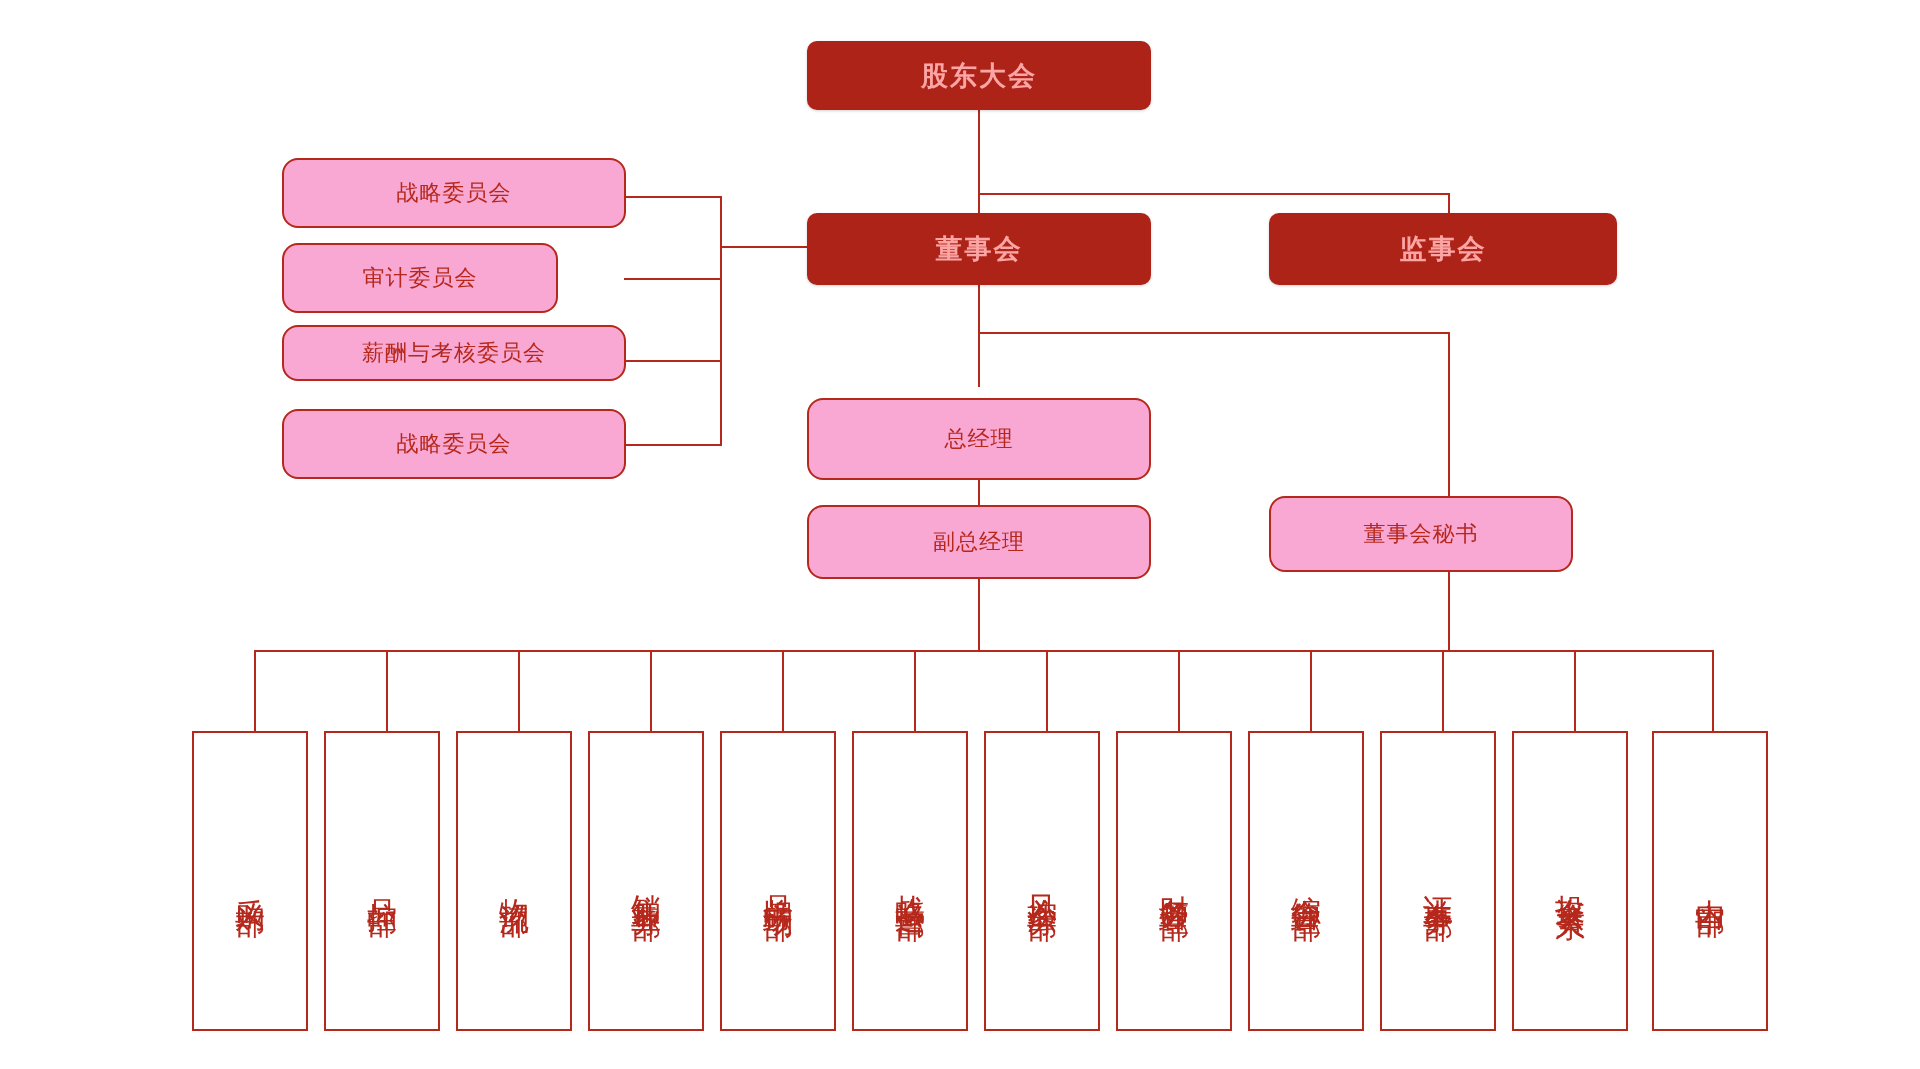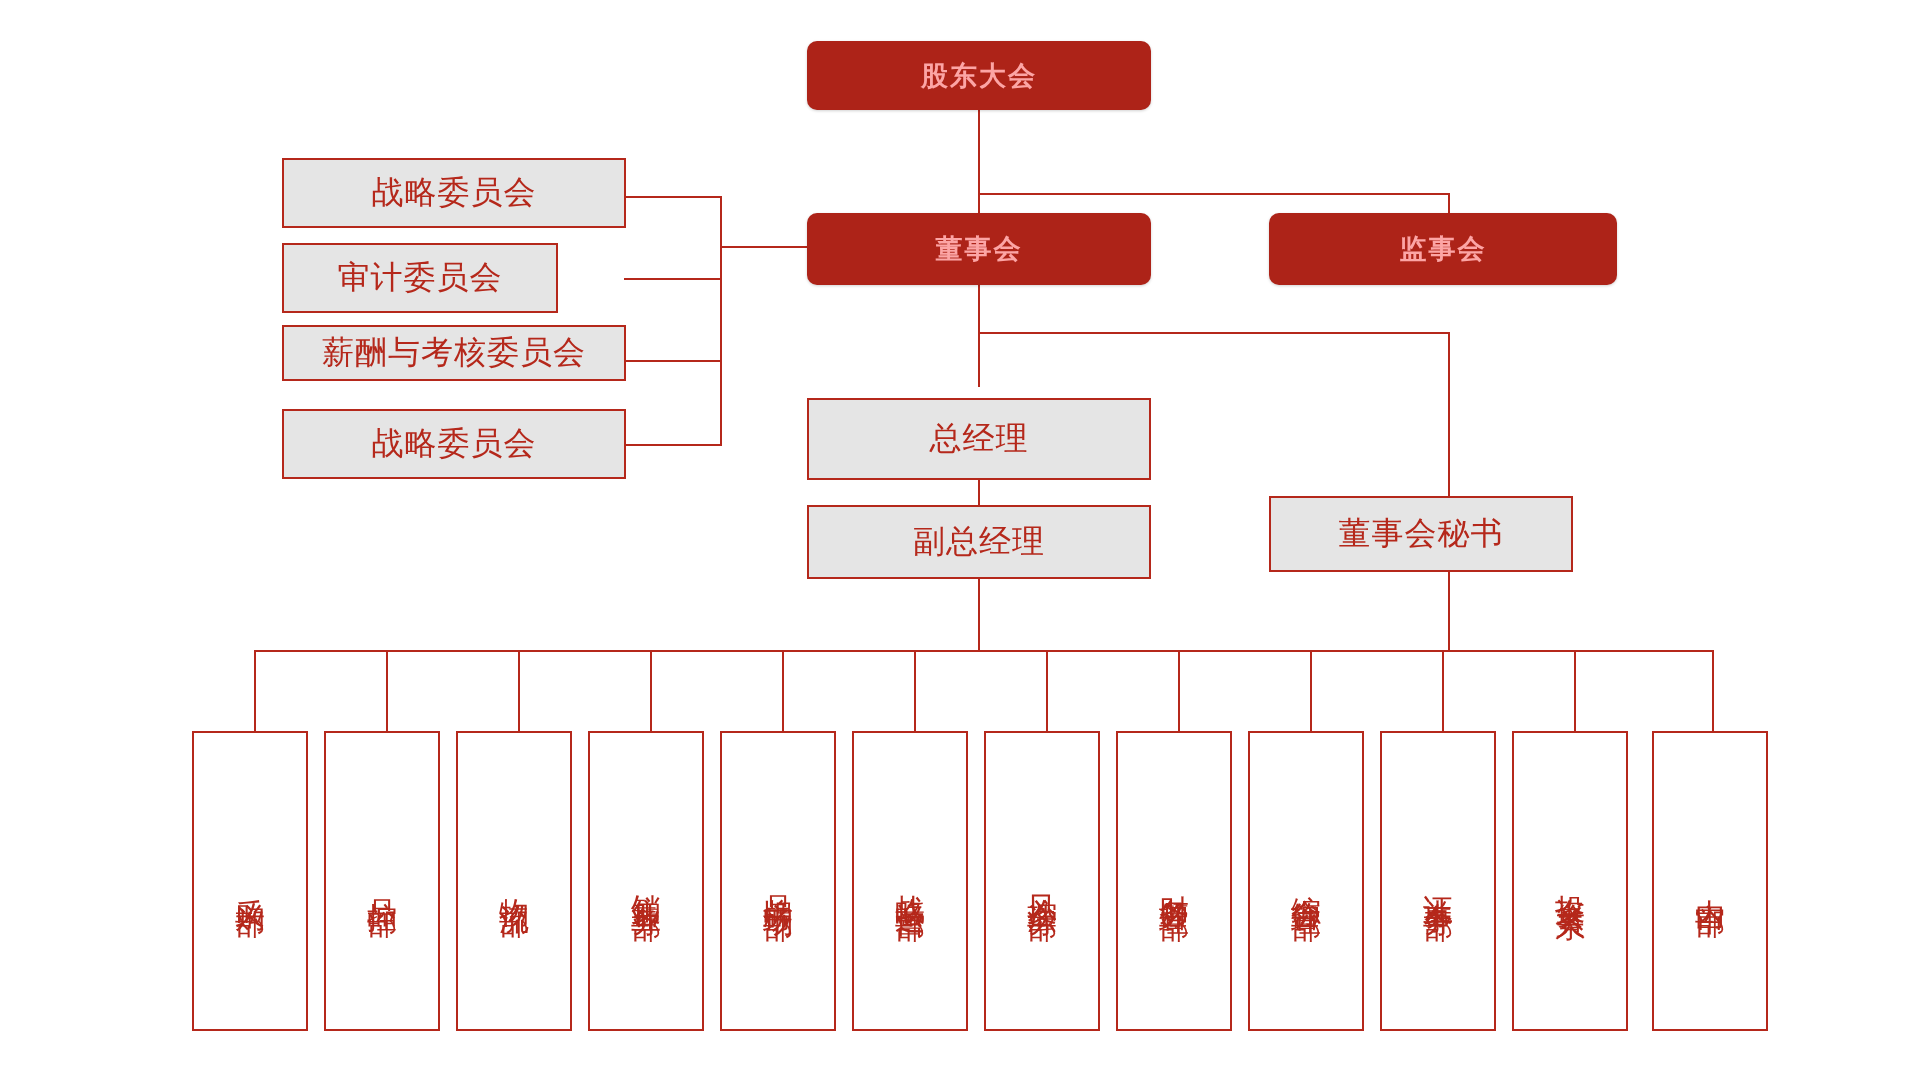"战略委员会" .node.outline { background: #e5e5e5 -> #f9a8d4; border-radius: 0 -> 16px; font-size: 32px -> 22px }
